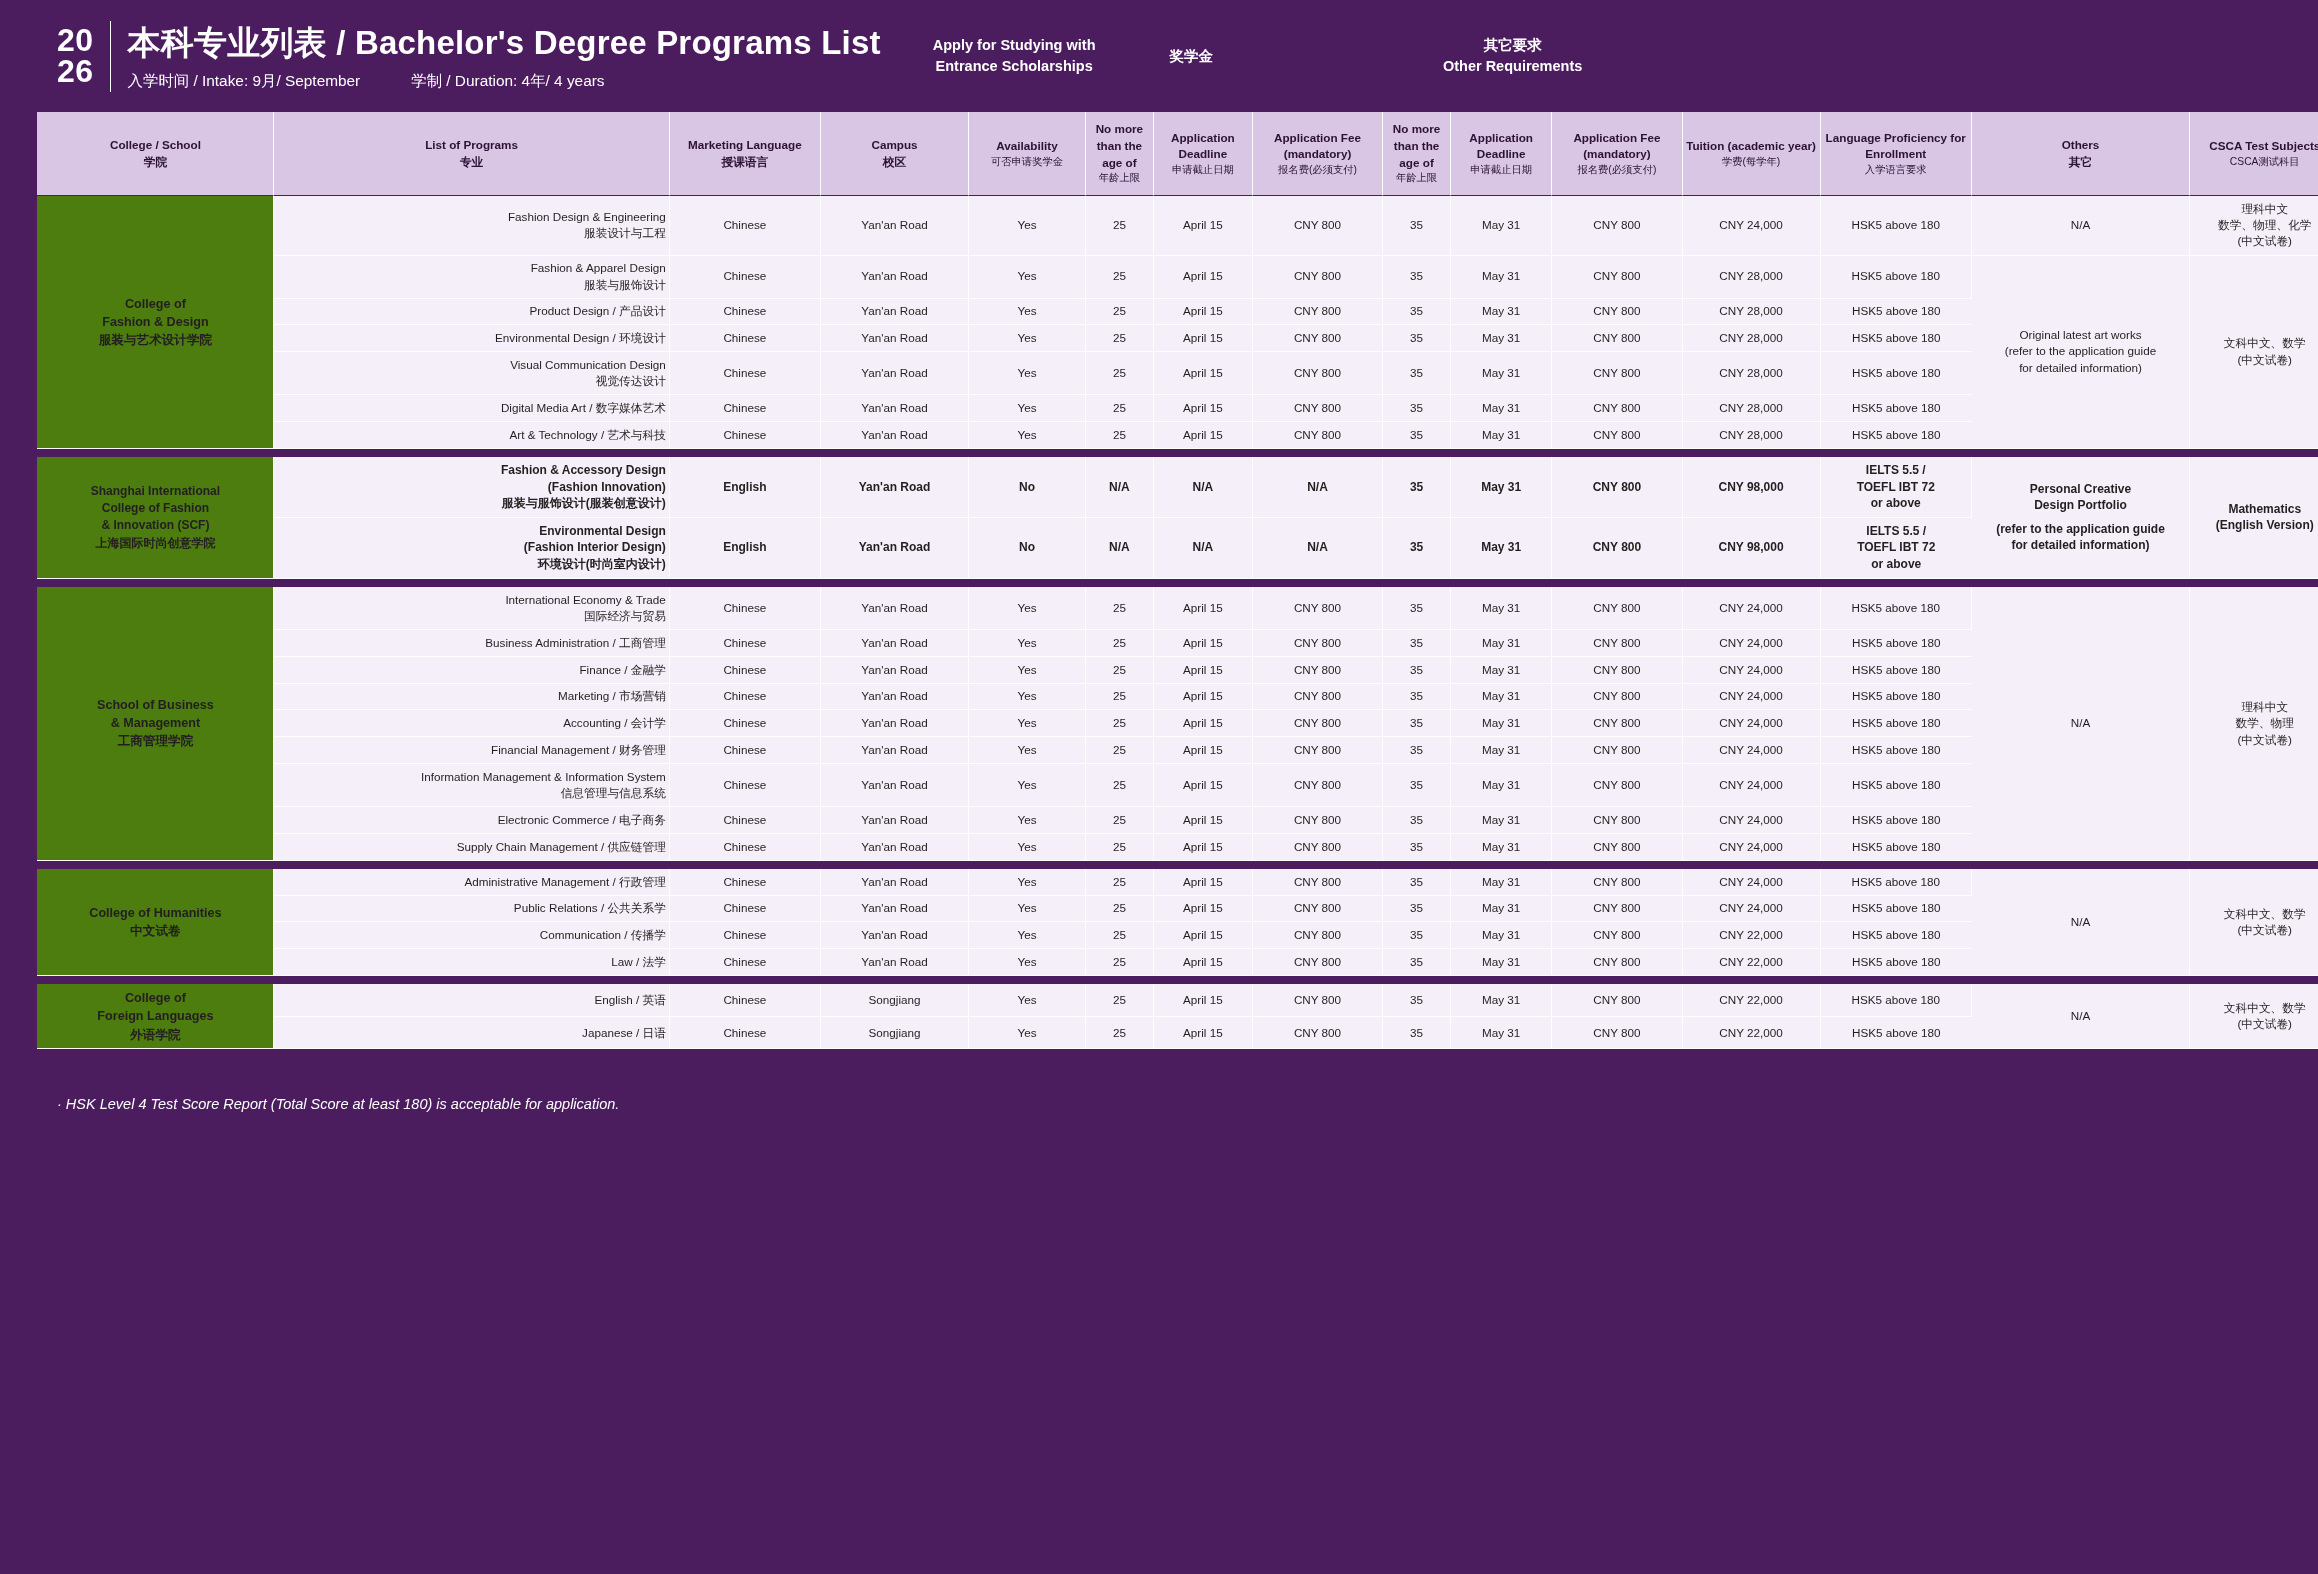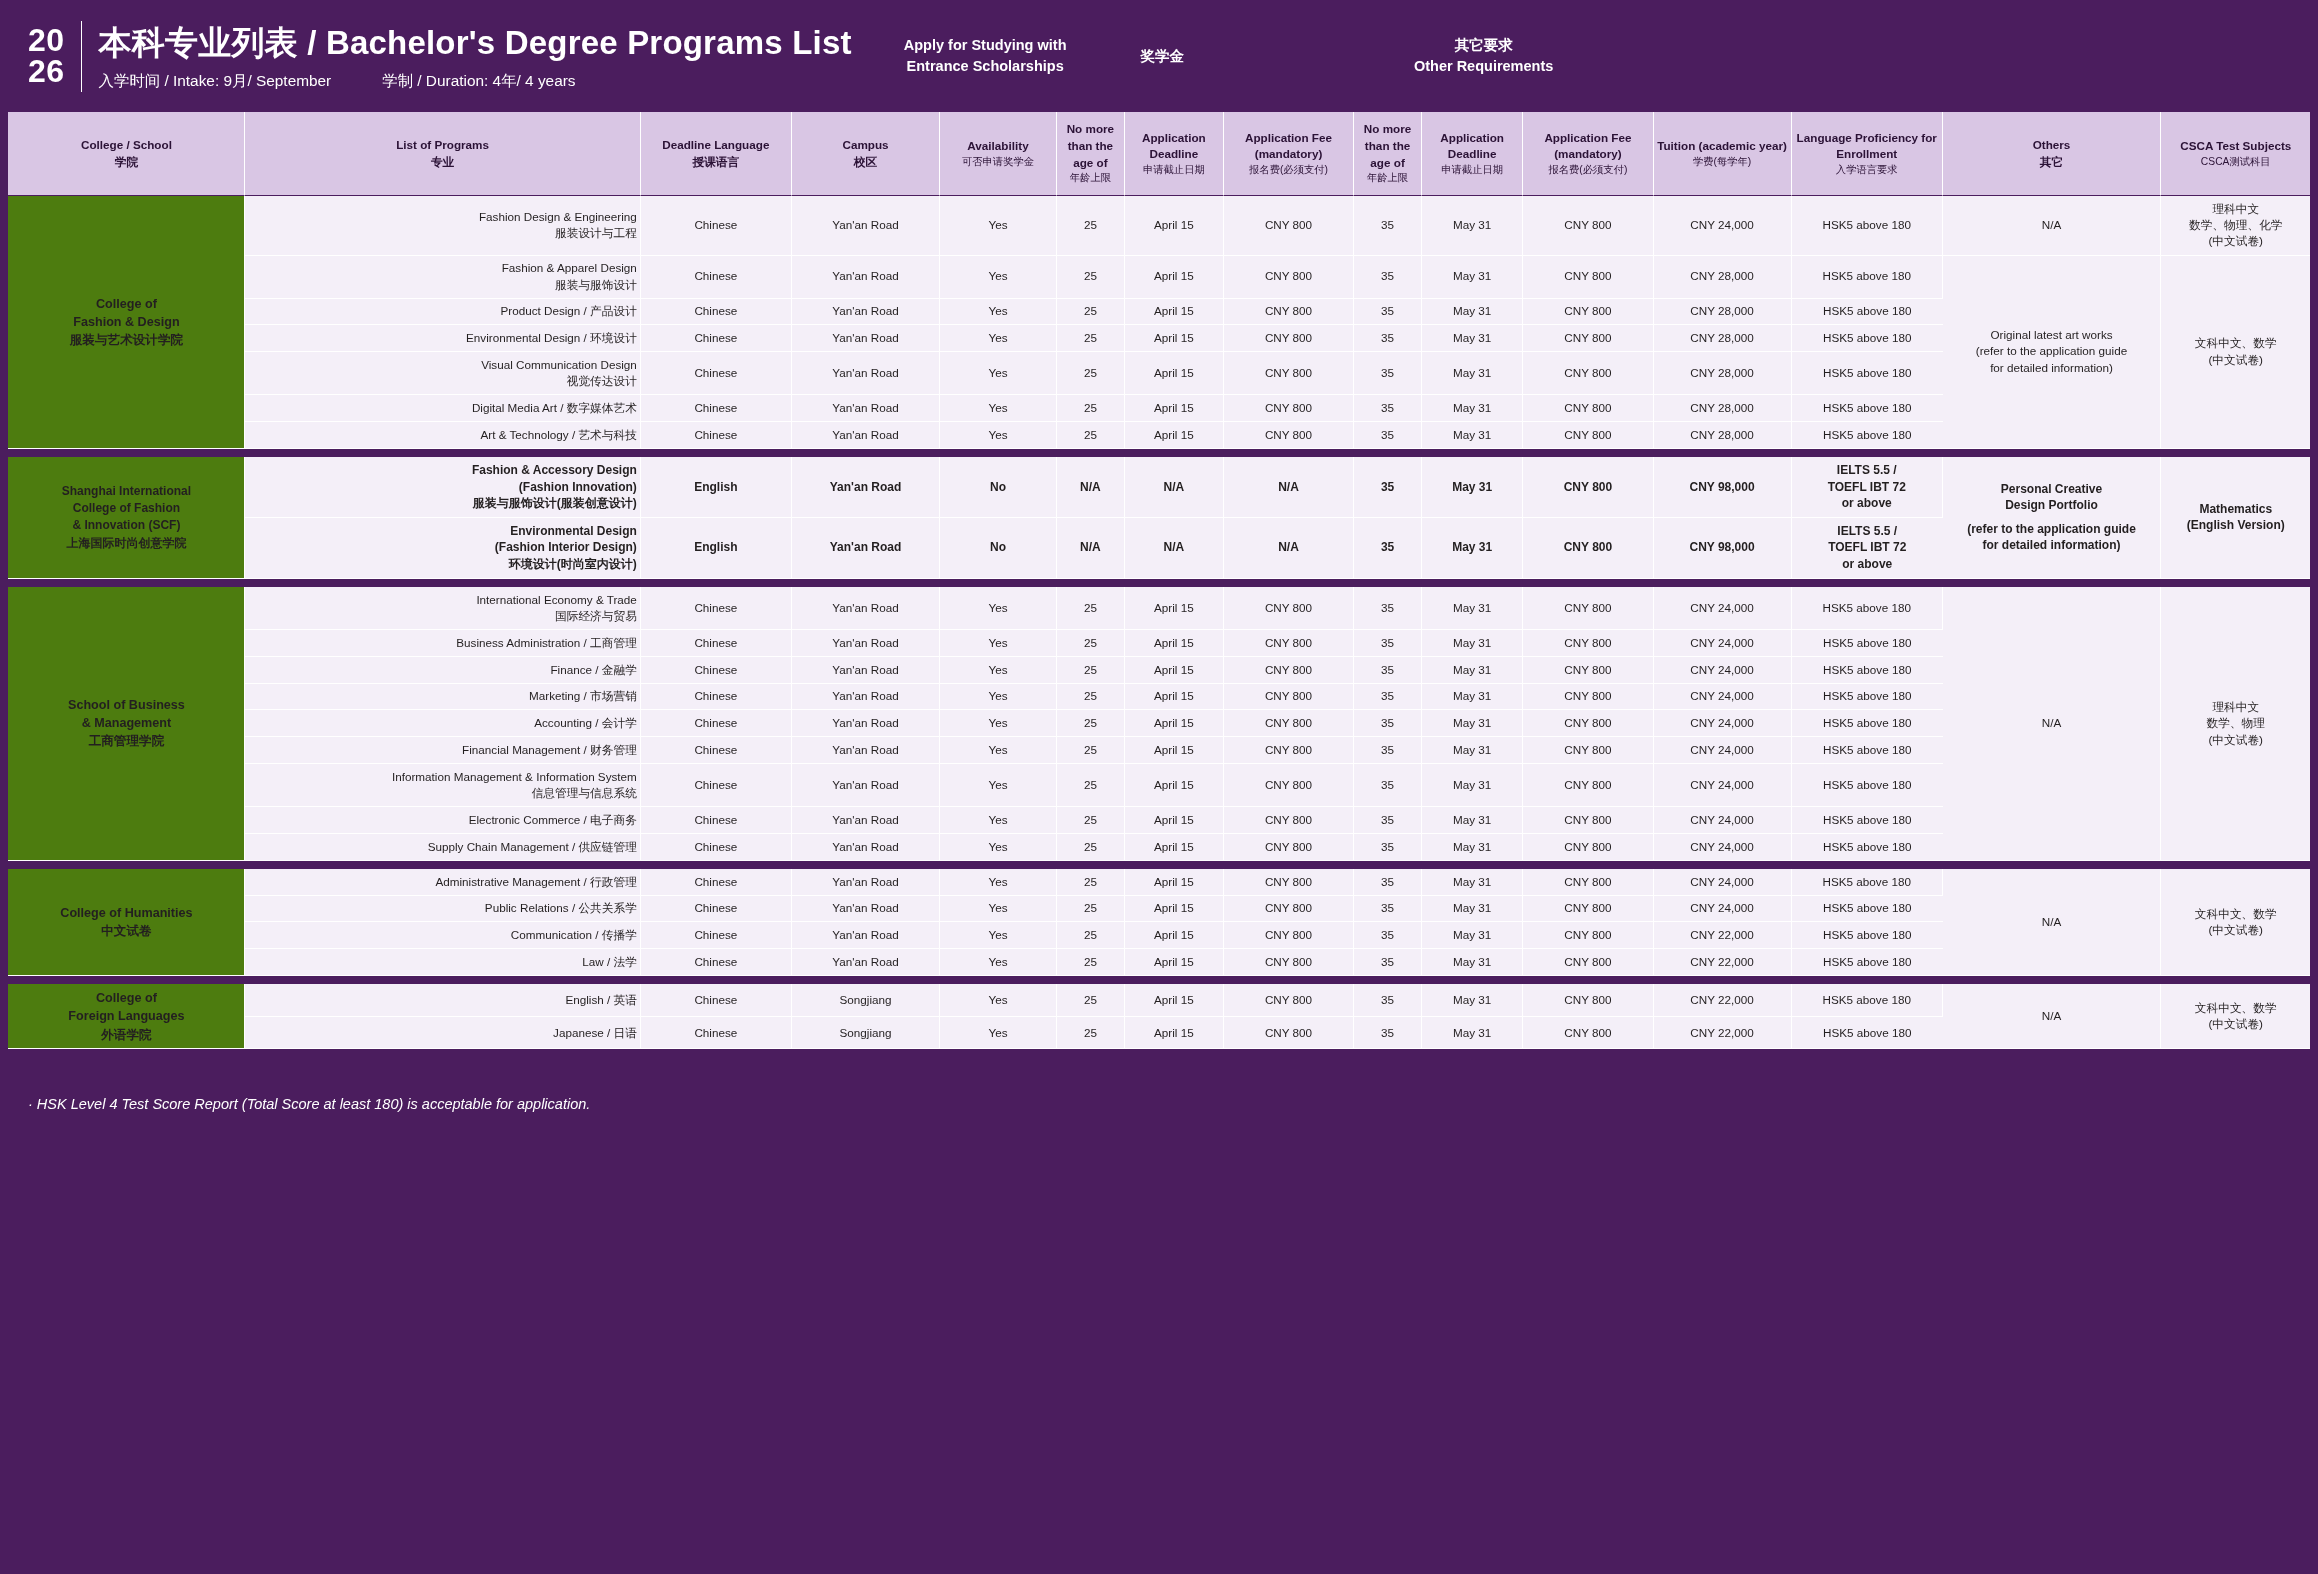"20" .page { padding-left: none -> 29px }
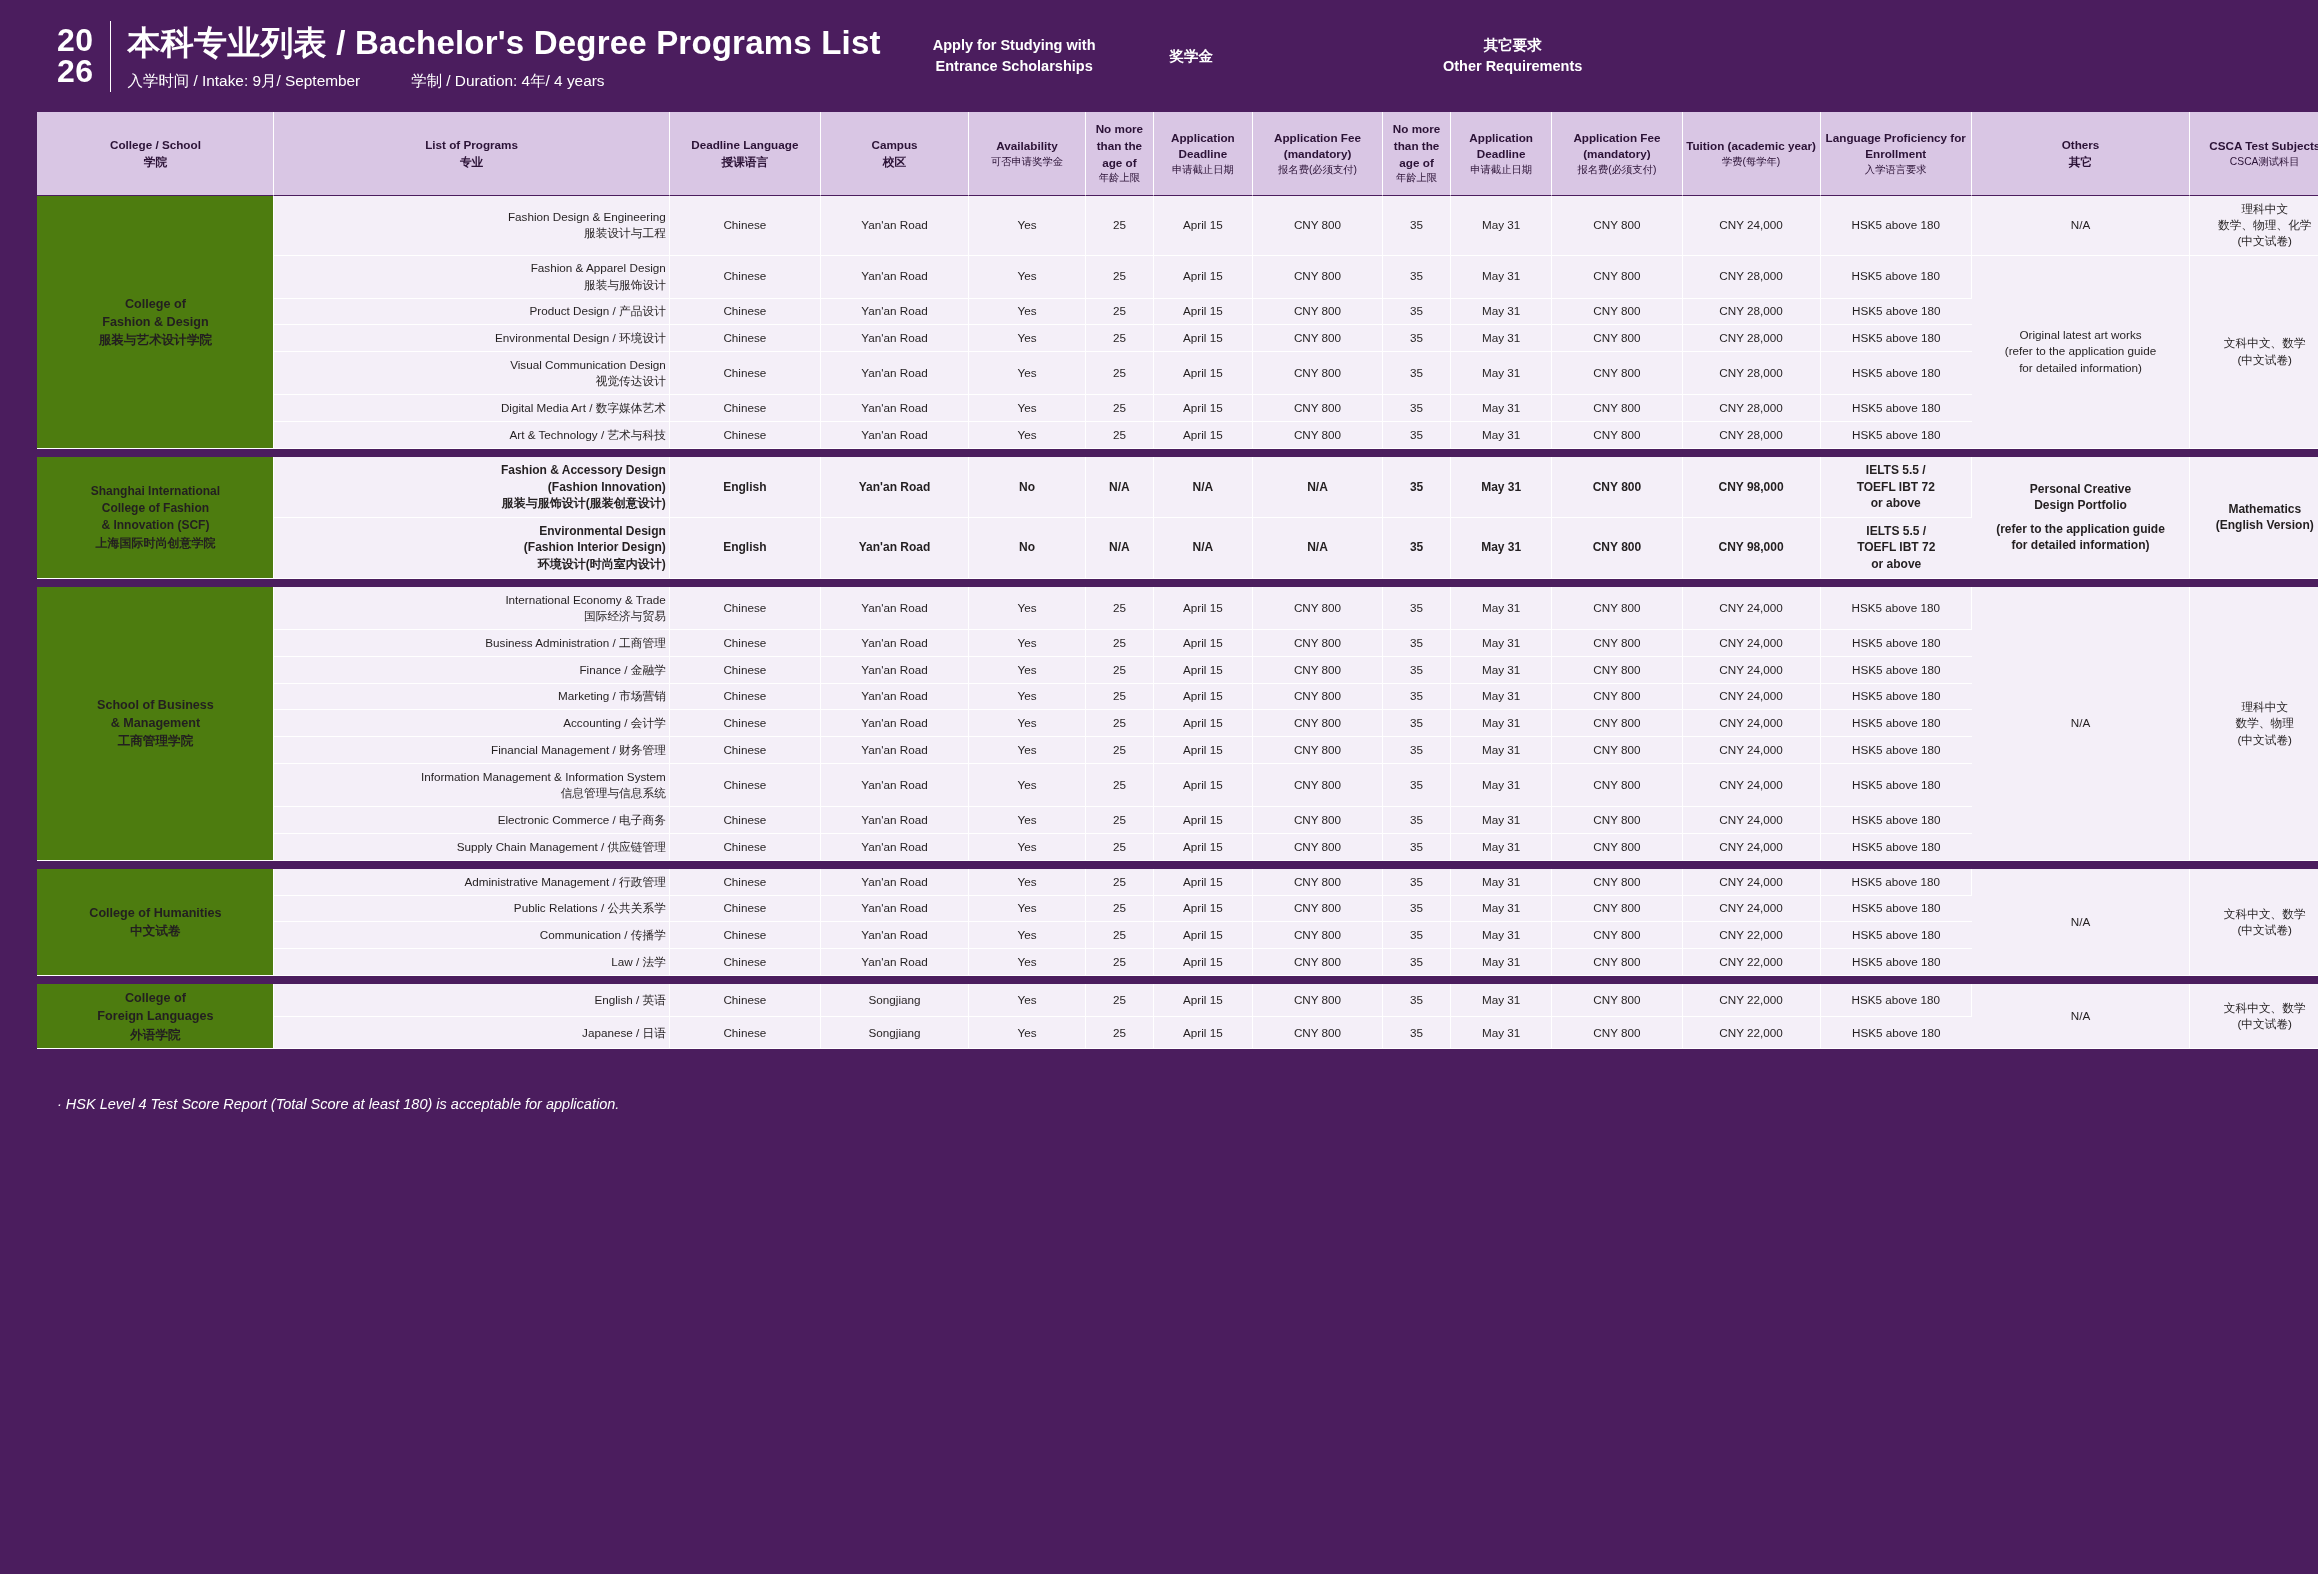"Deadline Language" div { text: Deadline -> Marketing }
